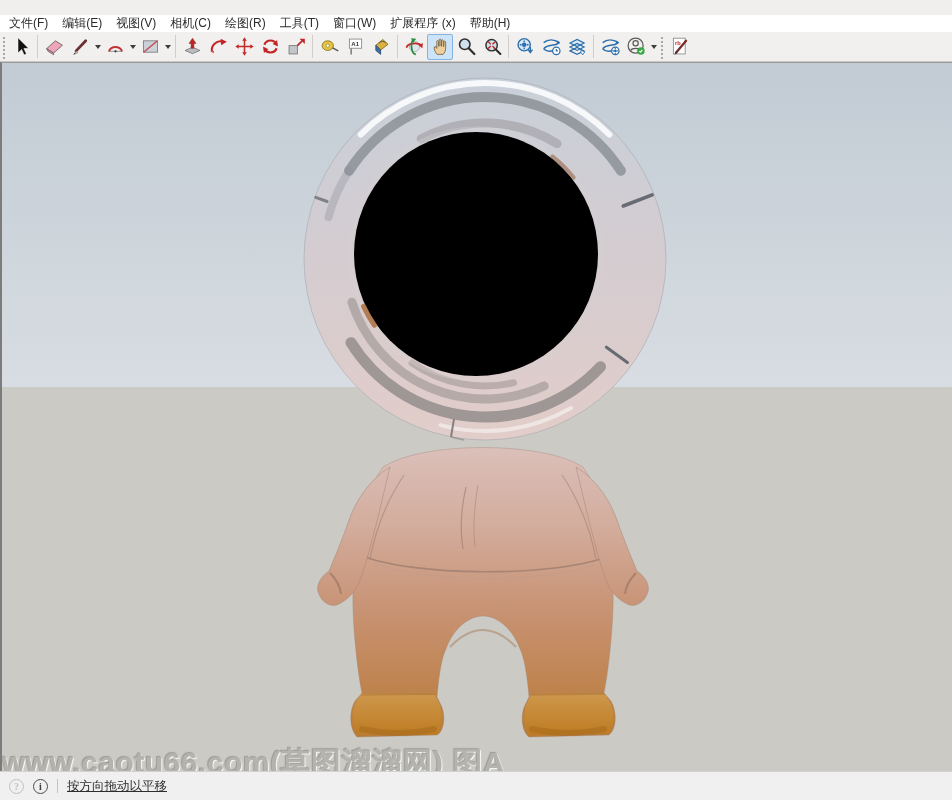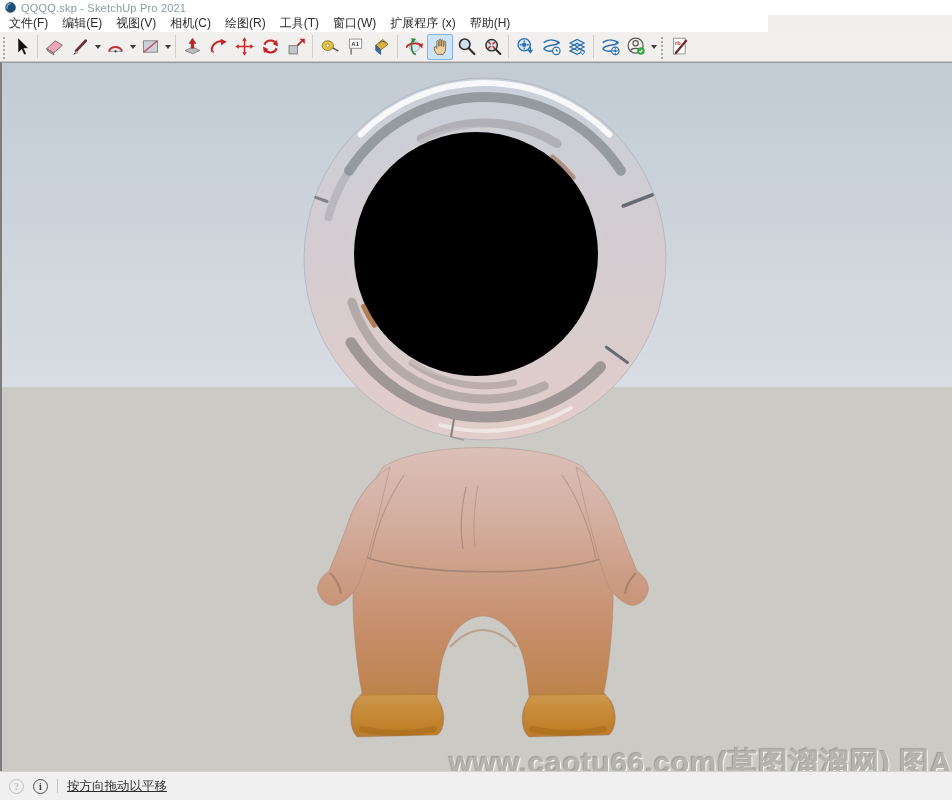"QQQQ.skp - SketchUp Pro 2021" div.titlebar { html: <div> <svg> <circle></circle> <path></path> <circle></circle> </svg> <span>QQQQ.skp - SketchUp Pro 2021</span> </div> -> none }
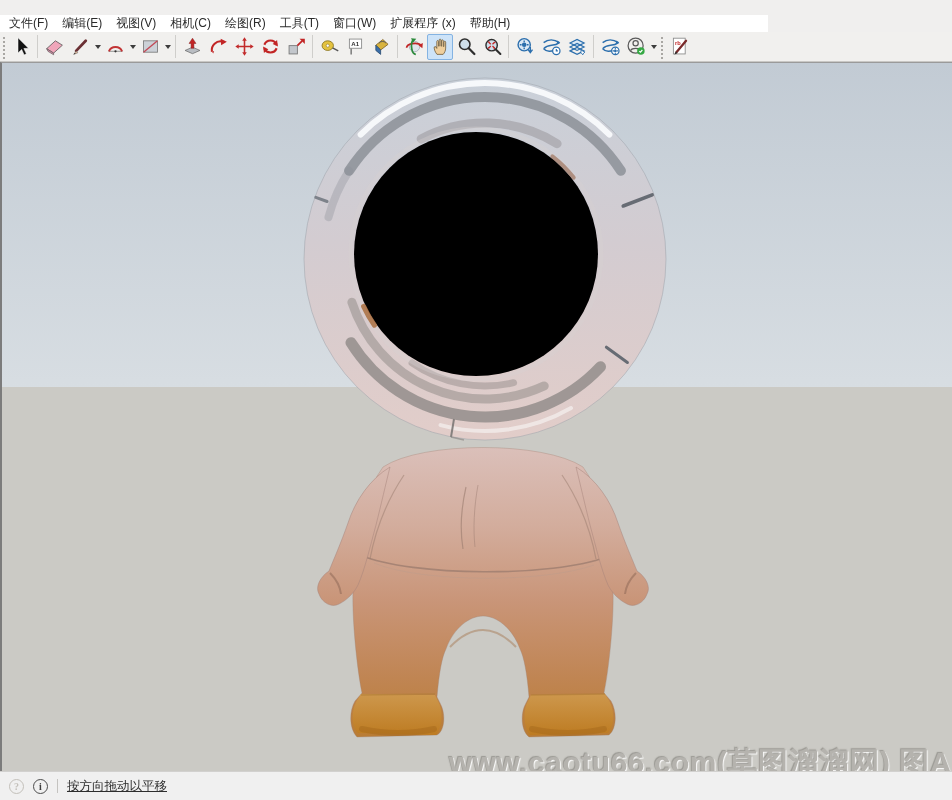"文件(F)" .menubar { width: 768px -> 952px }
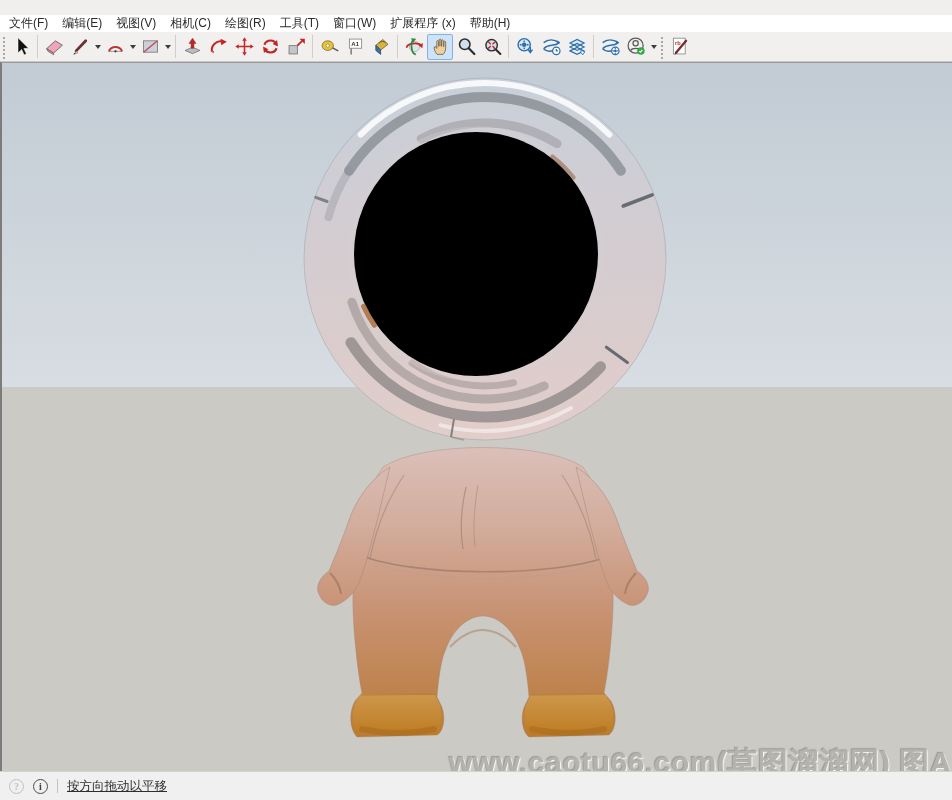"www.caotu66.com(草图溜溜网) 图A" .watermark { text-align: right -> left }
